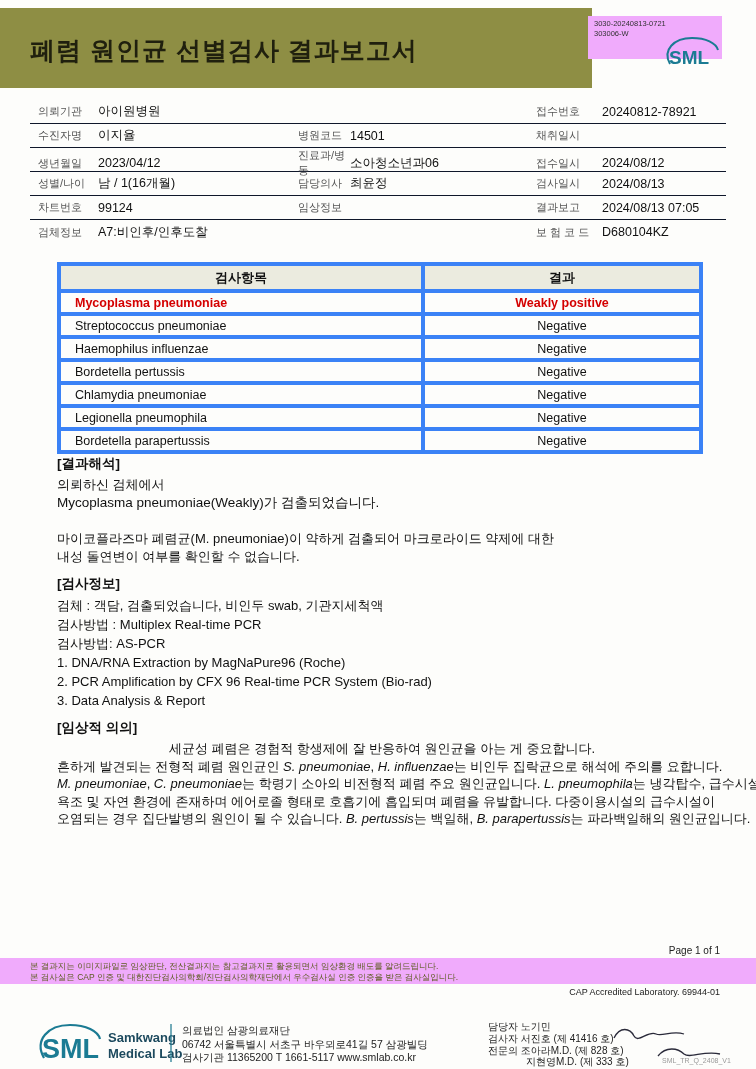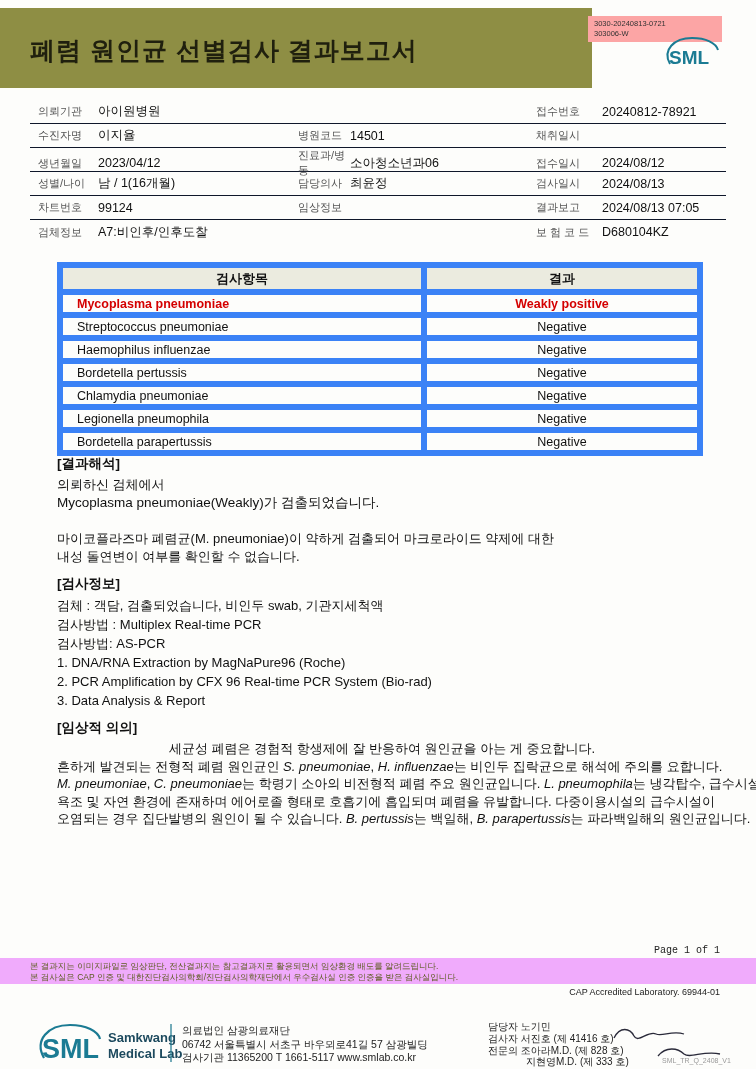"3030-20240813-0721" .docbox { background: #fca5a5 -> #f0abfc; height: 26px -> 43px }
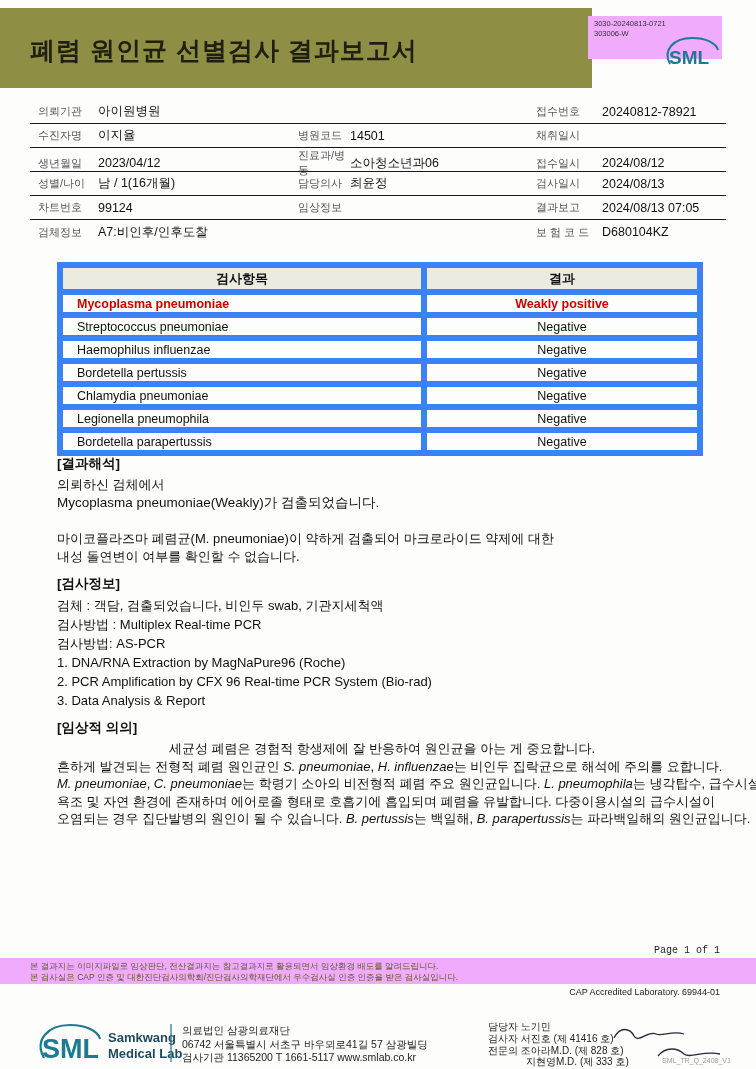"검사항목" .rtable th, .rtable td { border: 6px solid #3b82f6 -> 4px solid #3b82f6 }
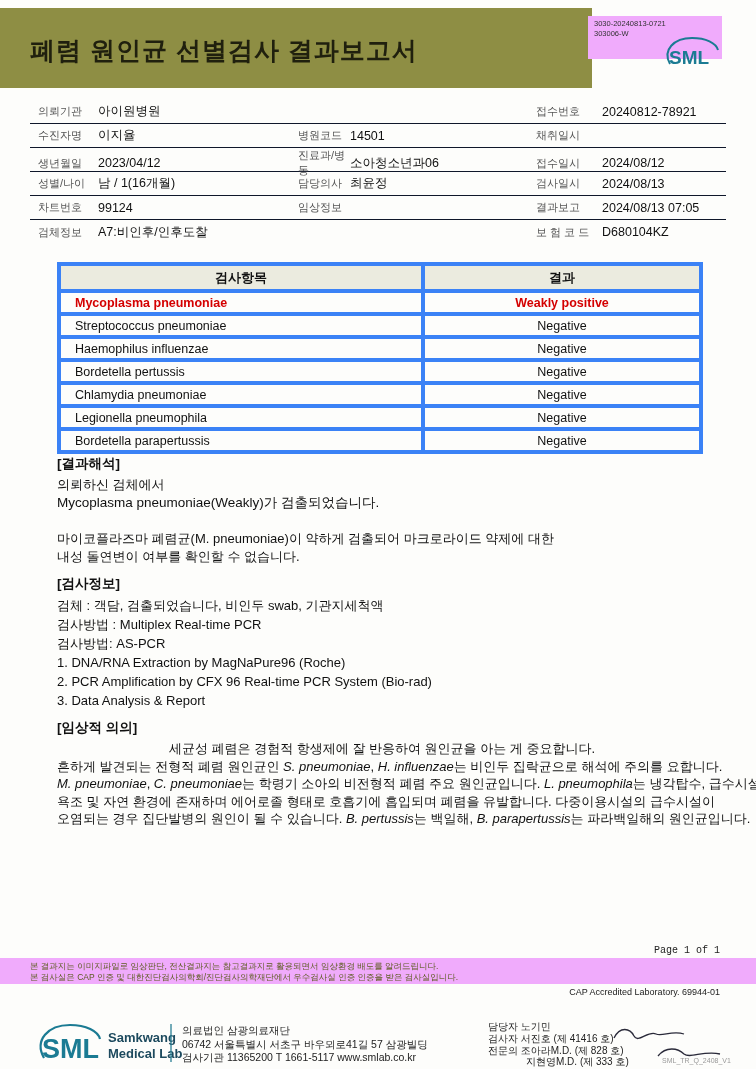"Page 1 of 1" .pagenum { font-family: Liberation Mono, monospace -> none }
